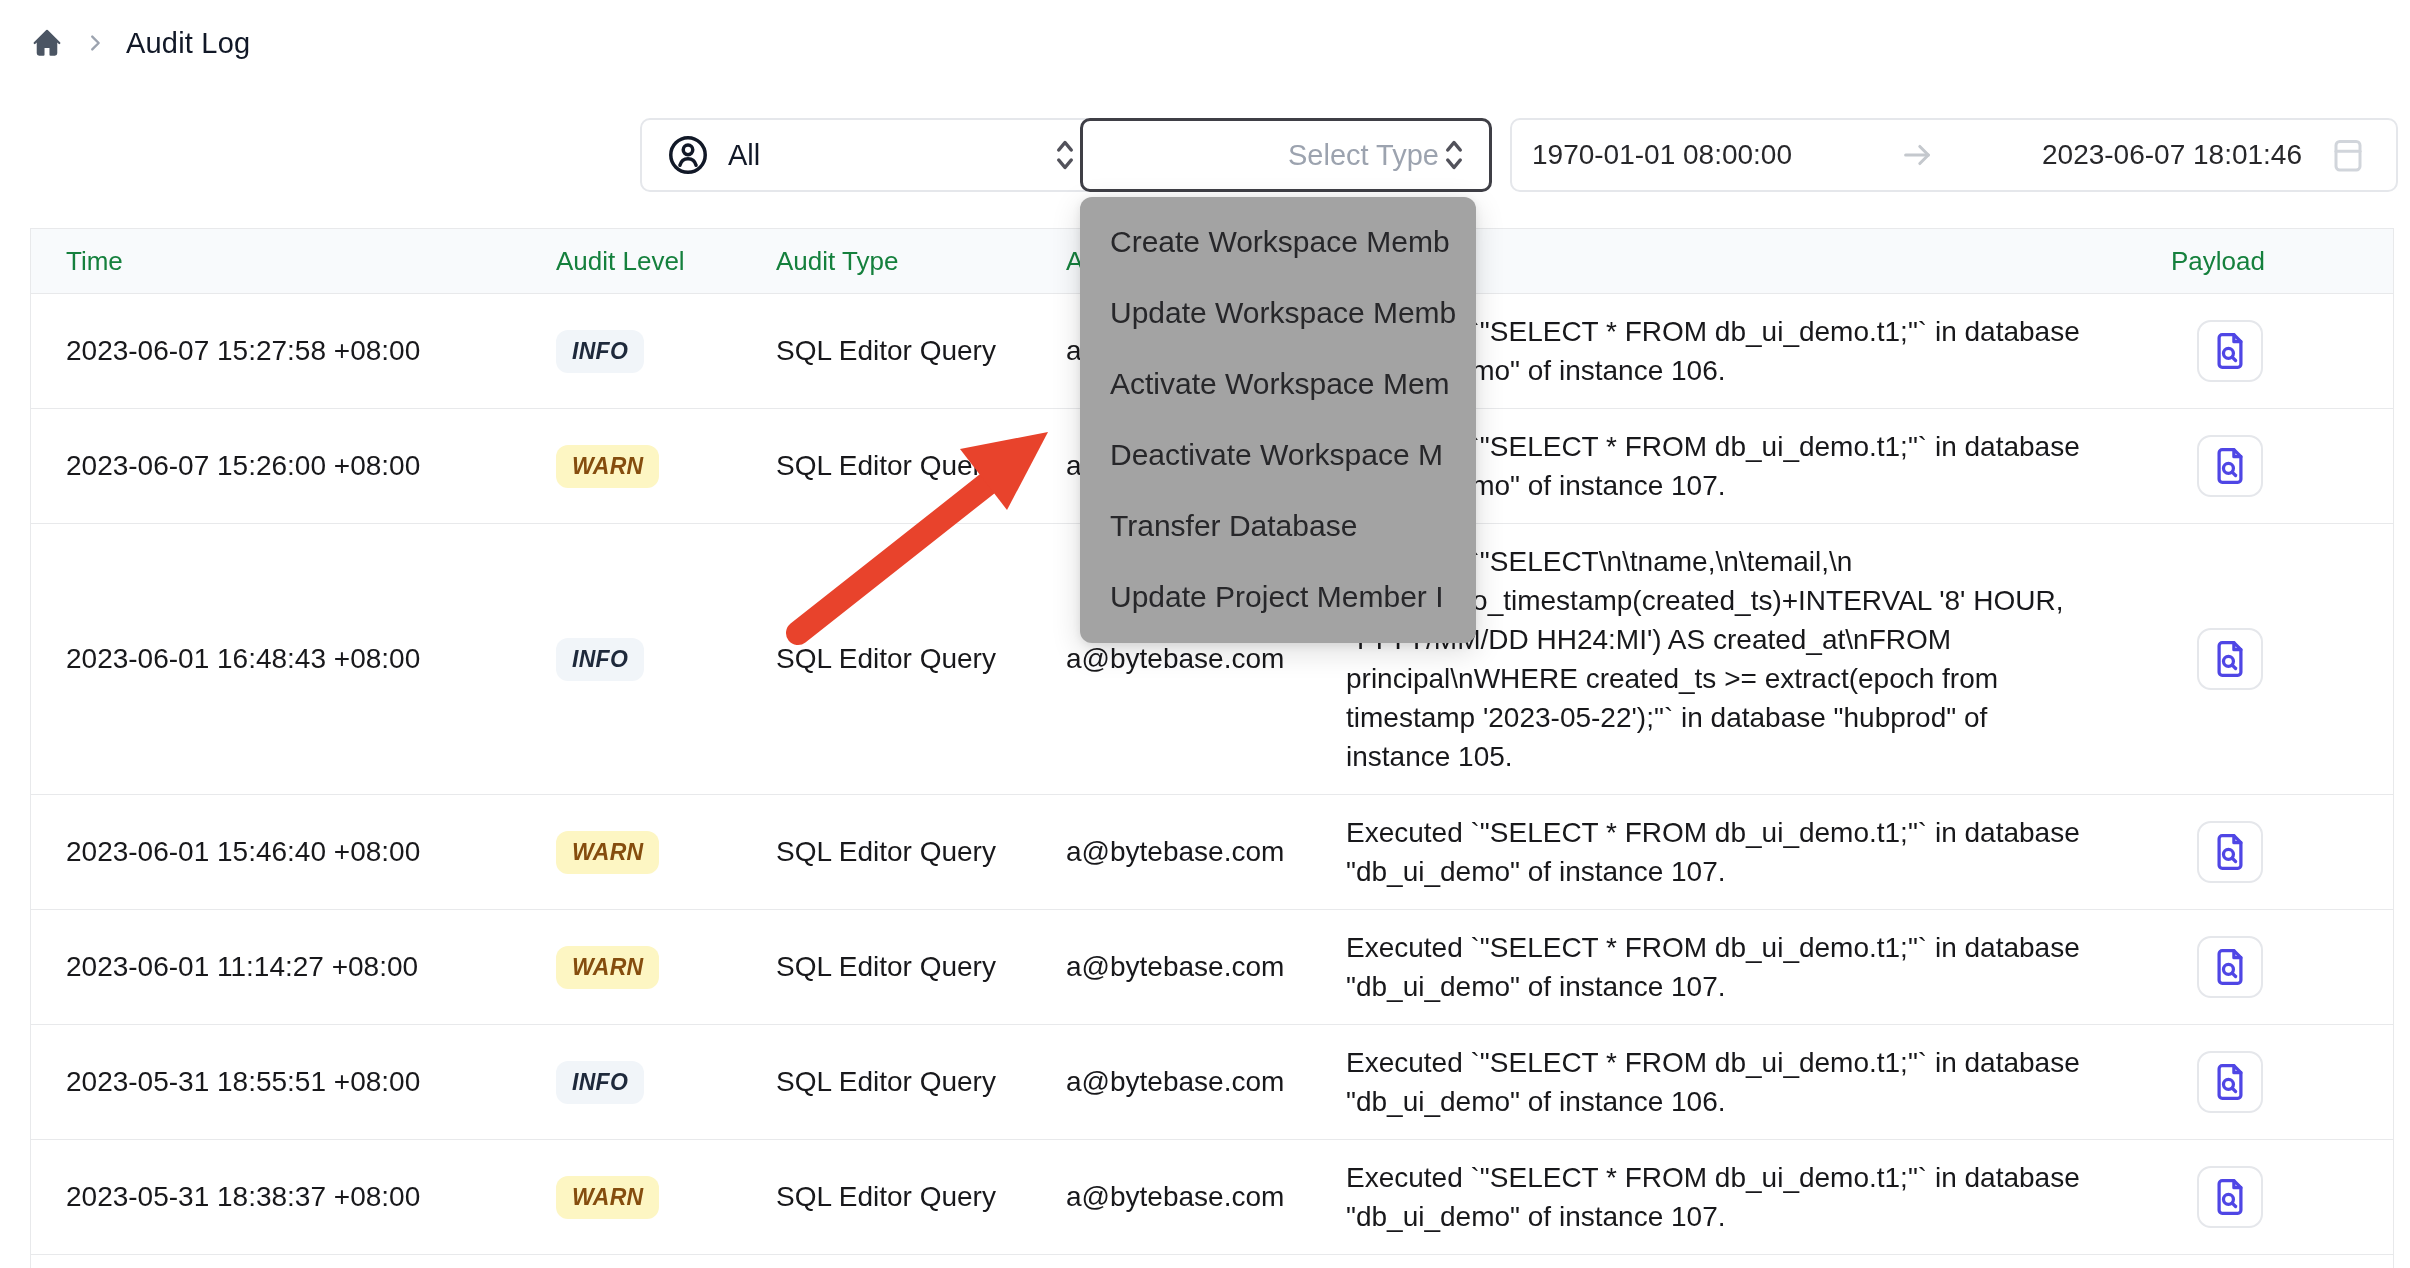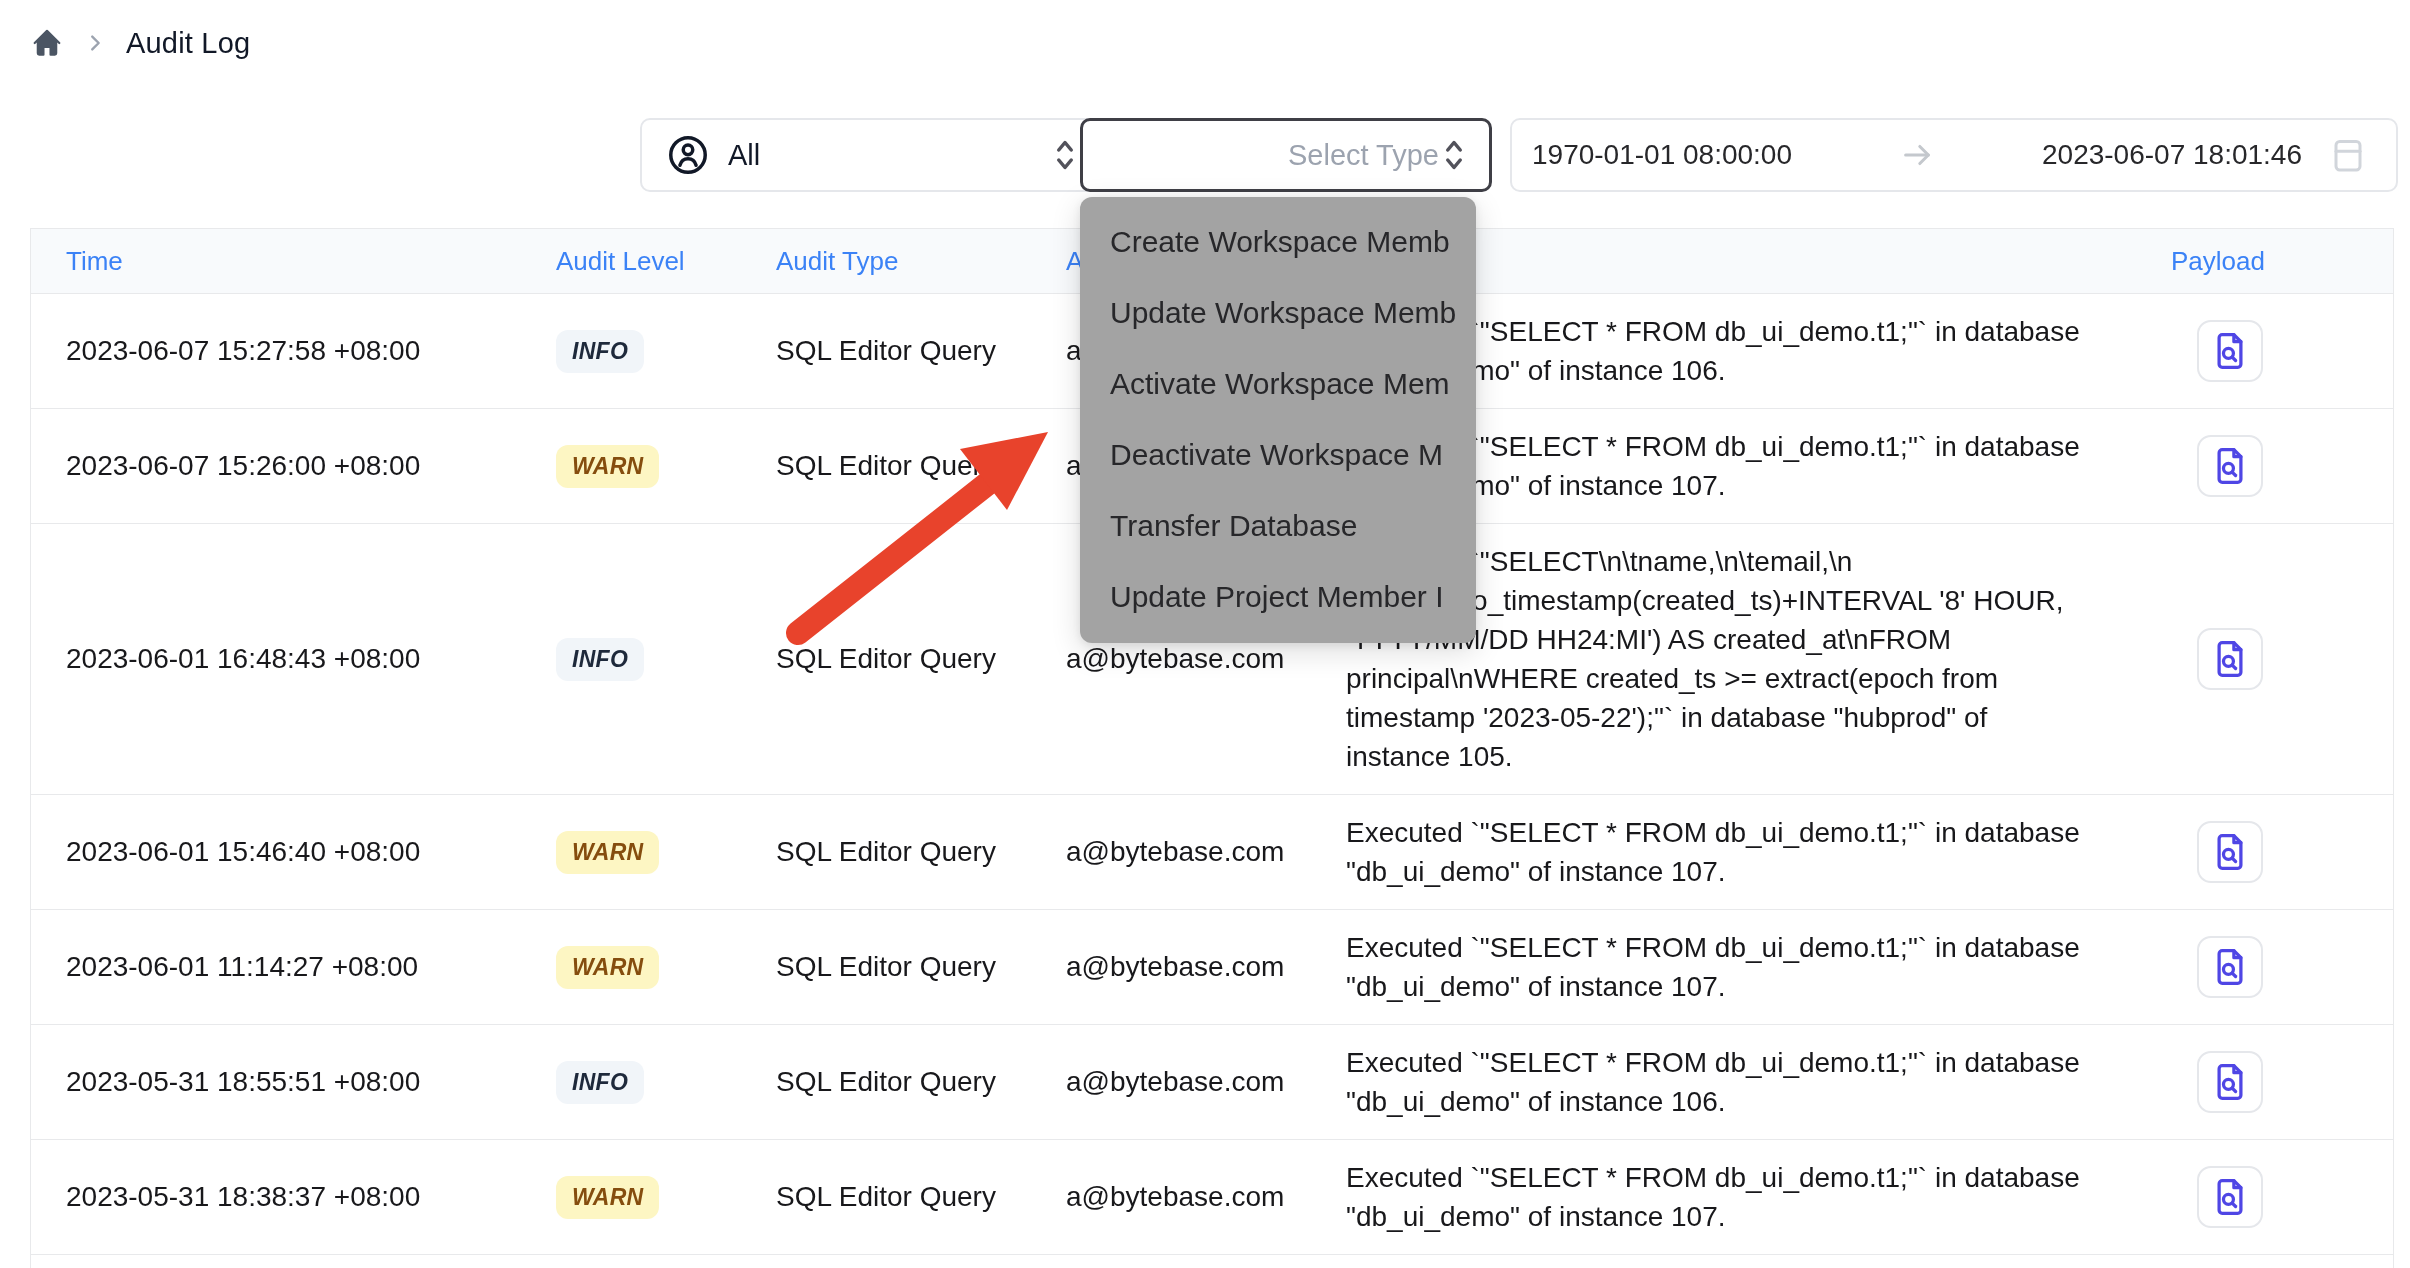"Time" .th { color: #3b82f6 -> #15803d }
